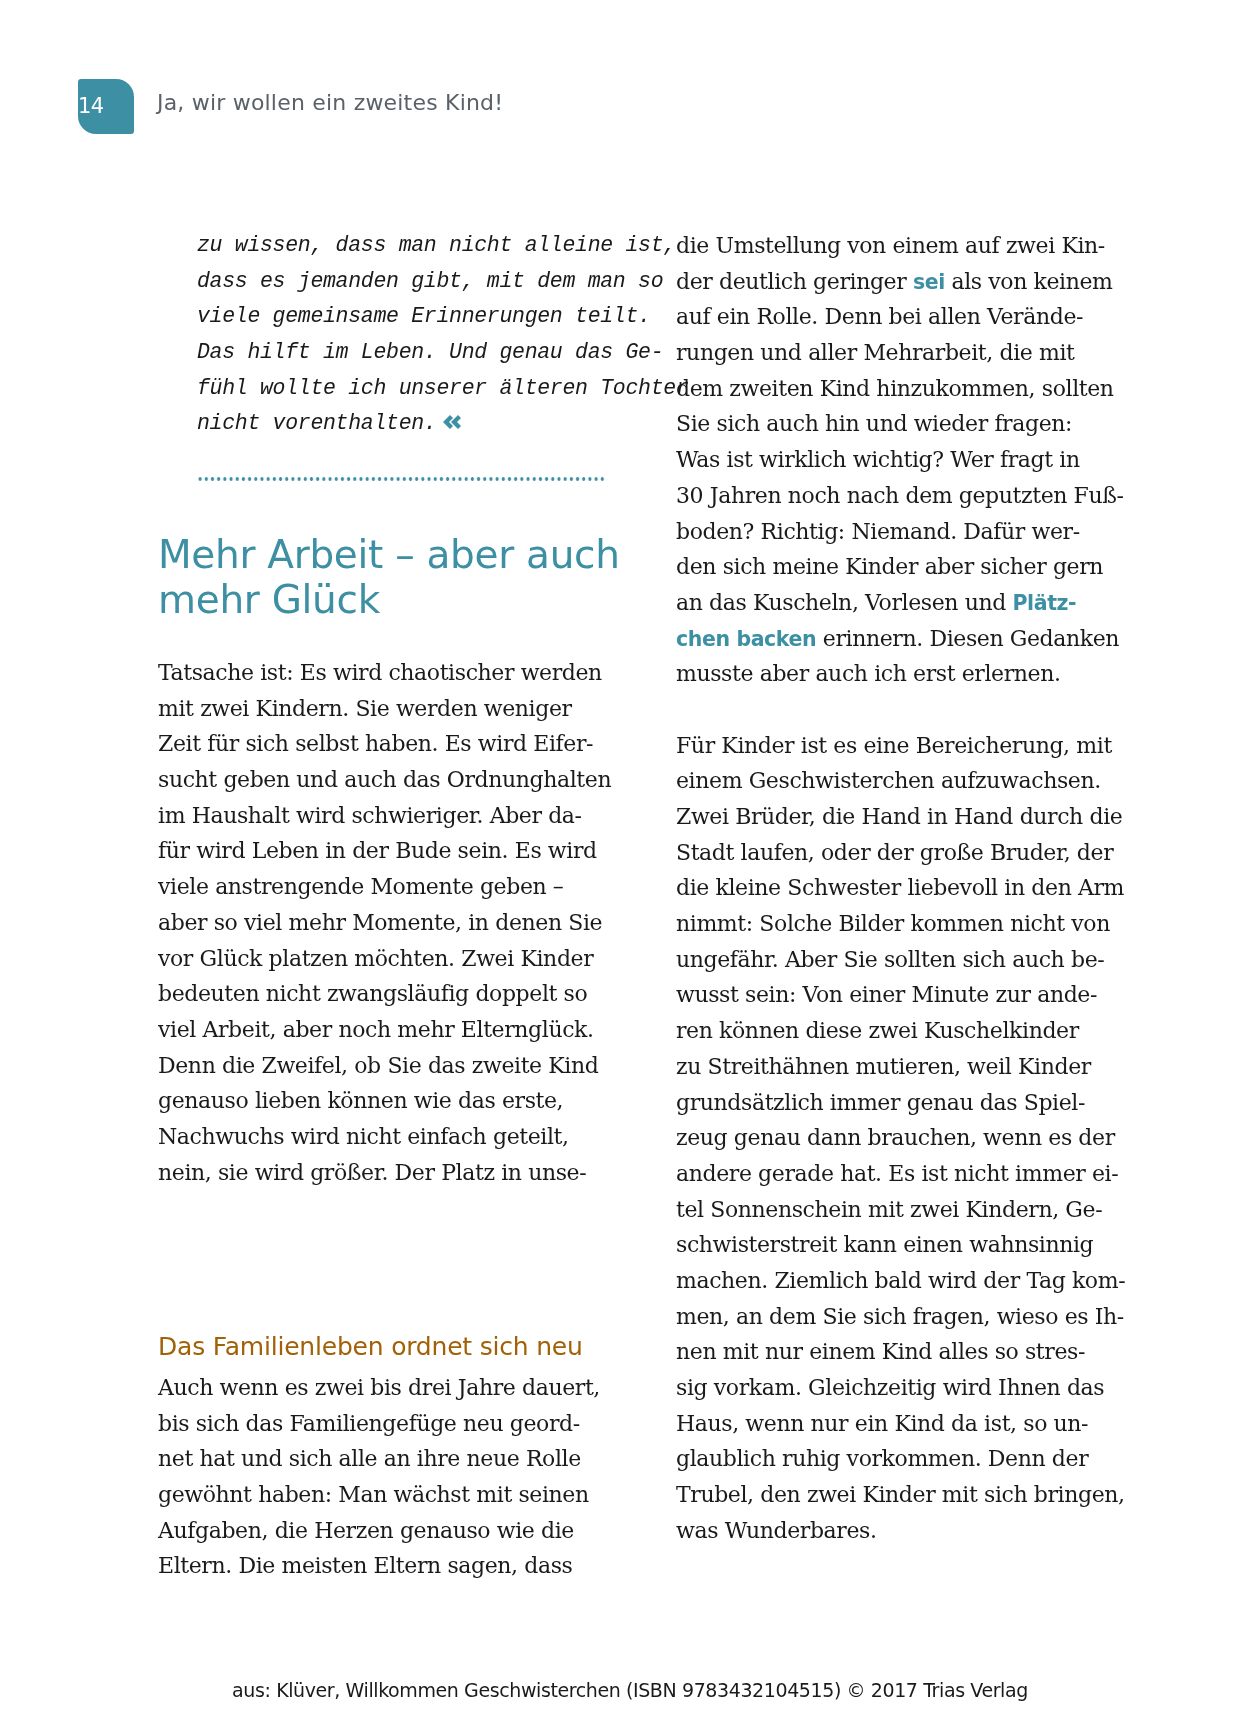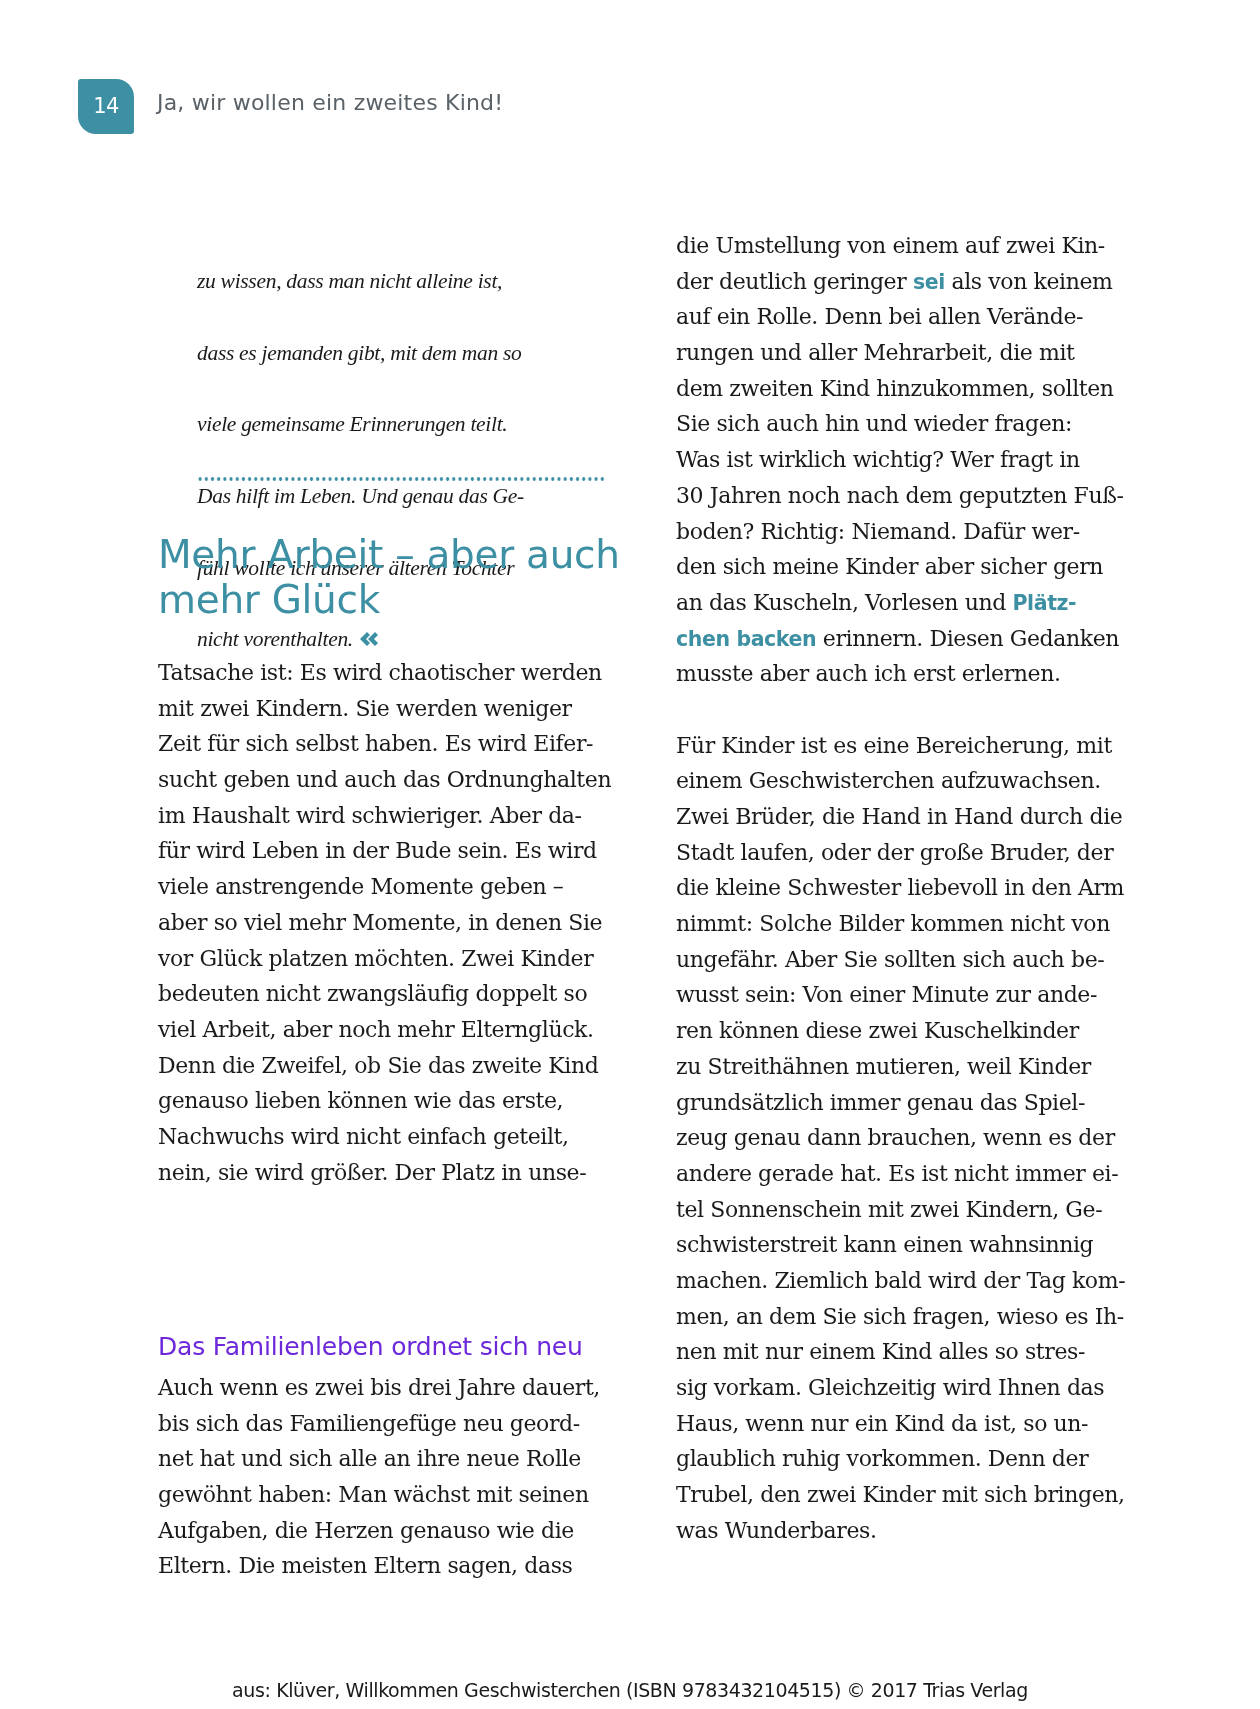"14" .page-badge { text-align: center -> none }
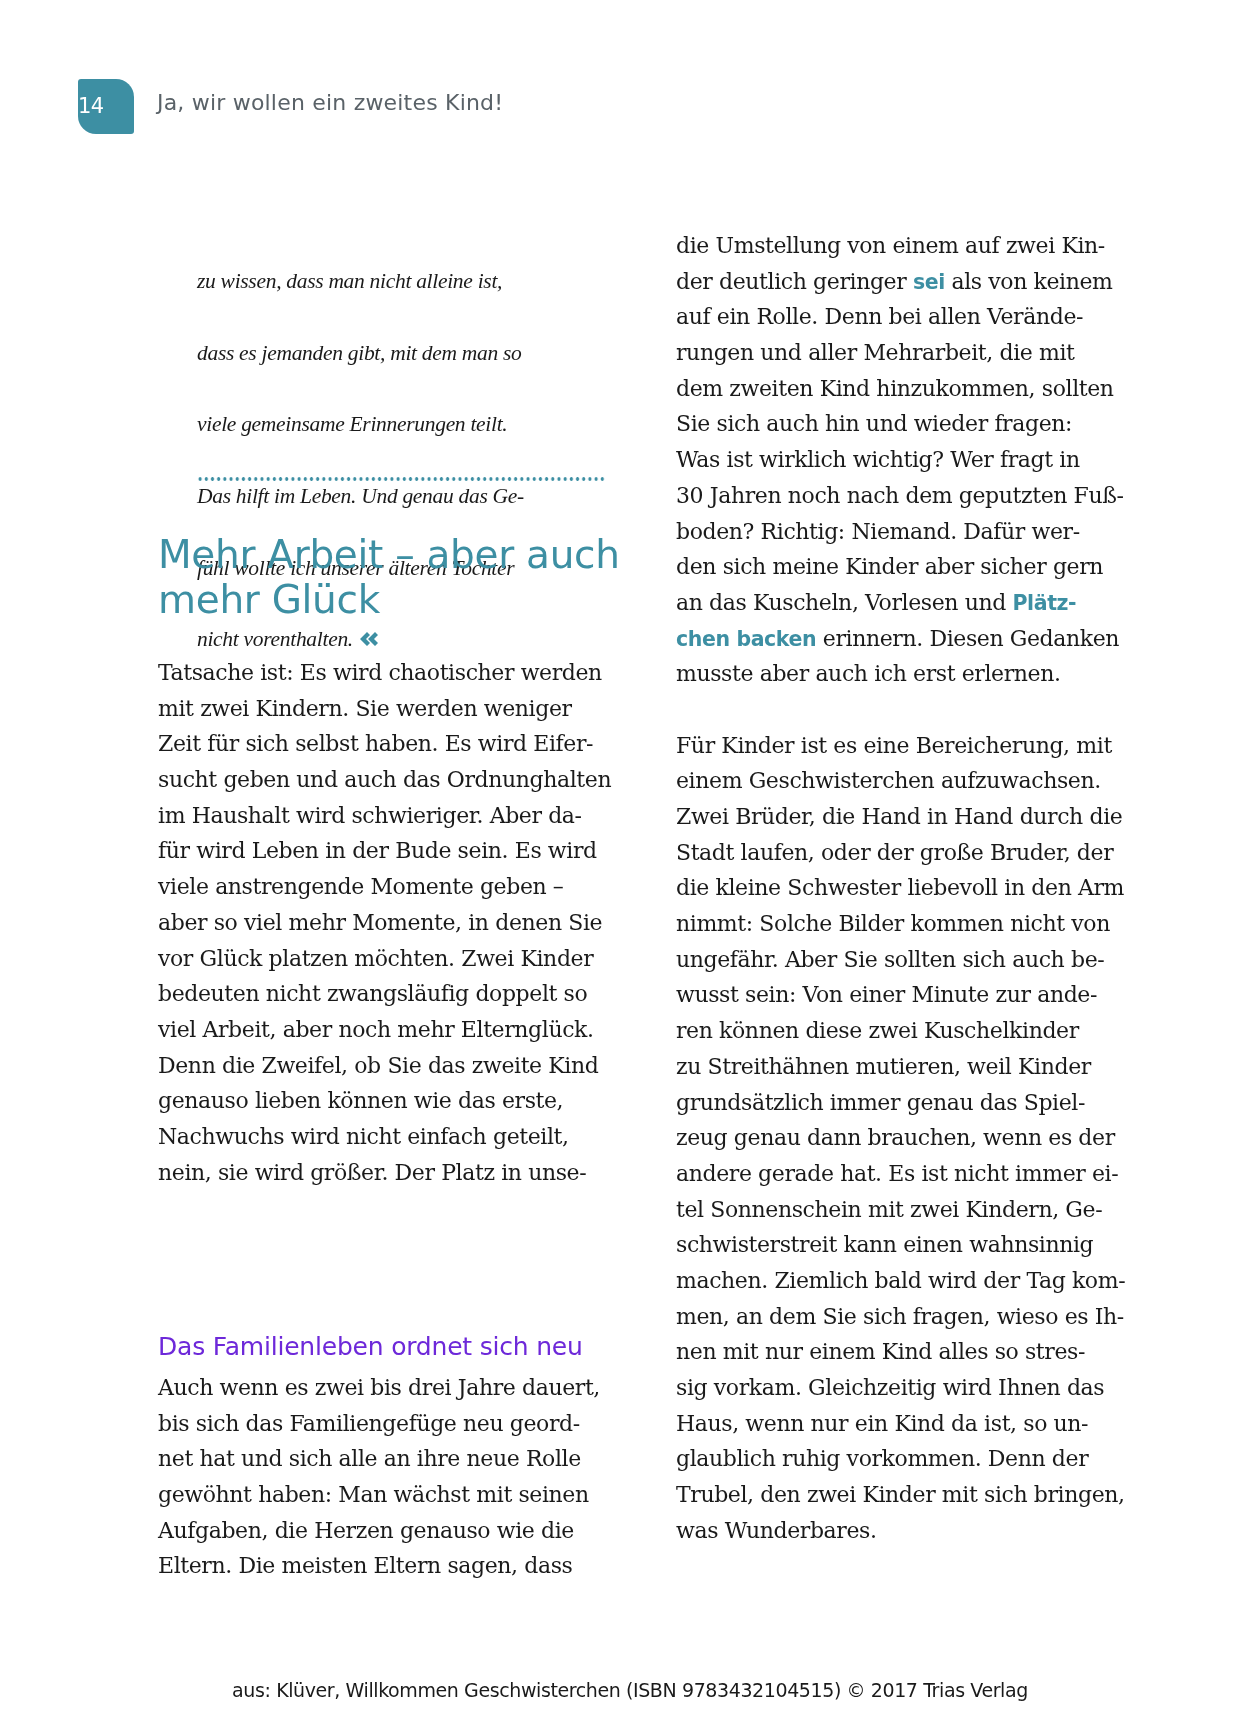"zu wissen, dass man nicht" .quote-col .line { font-family: Liberation Serif, serif -> Liberation Mono, monospace; margin-top: 36px -> none }
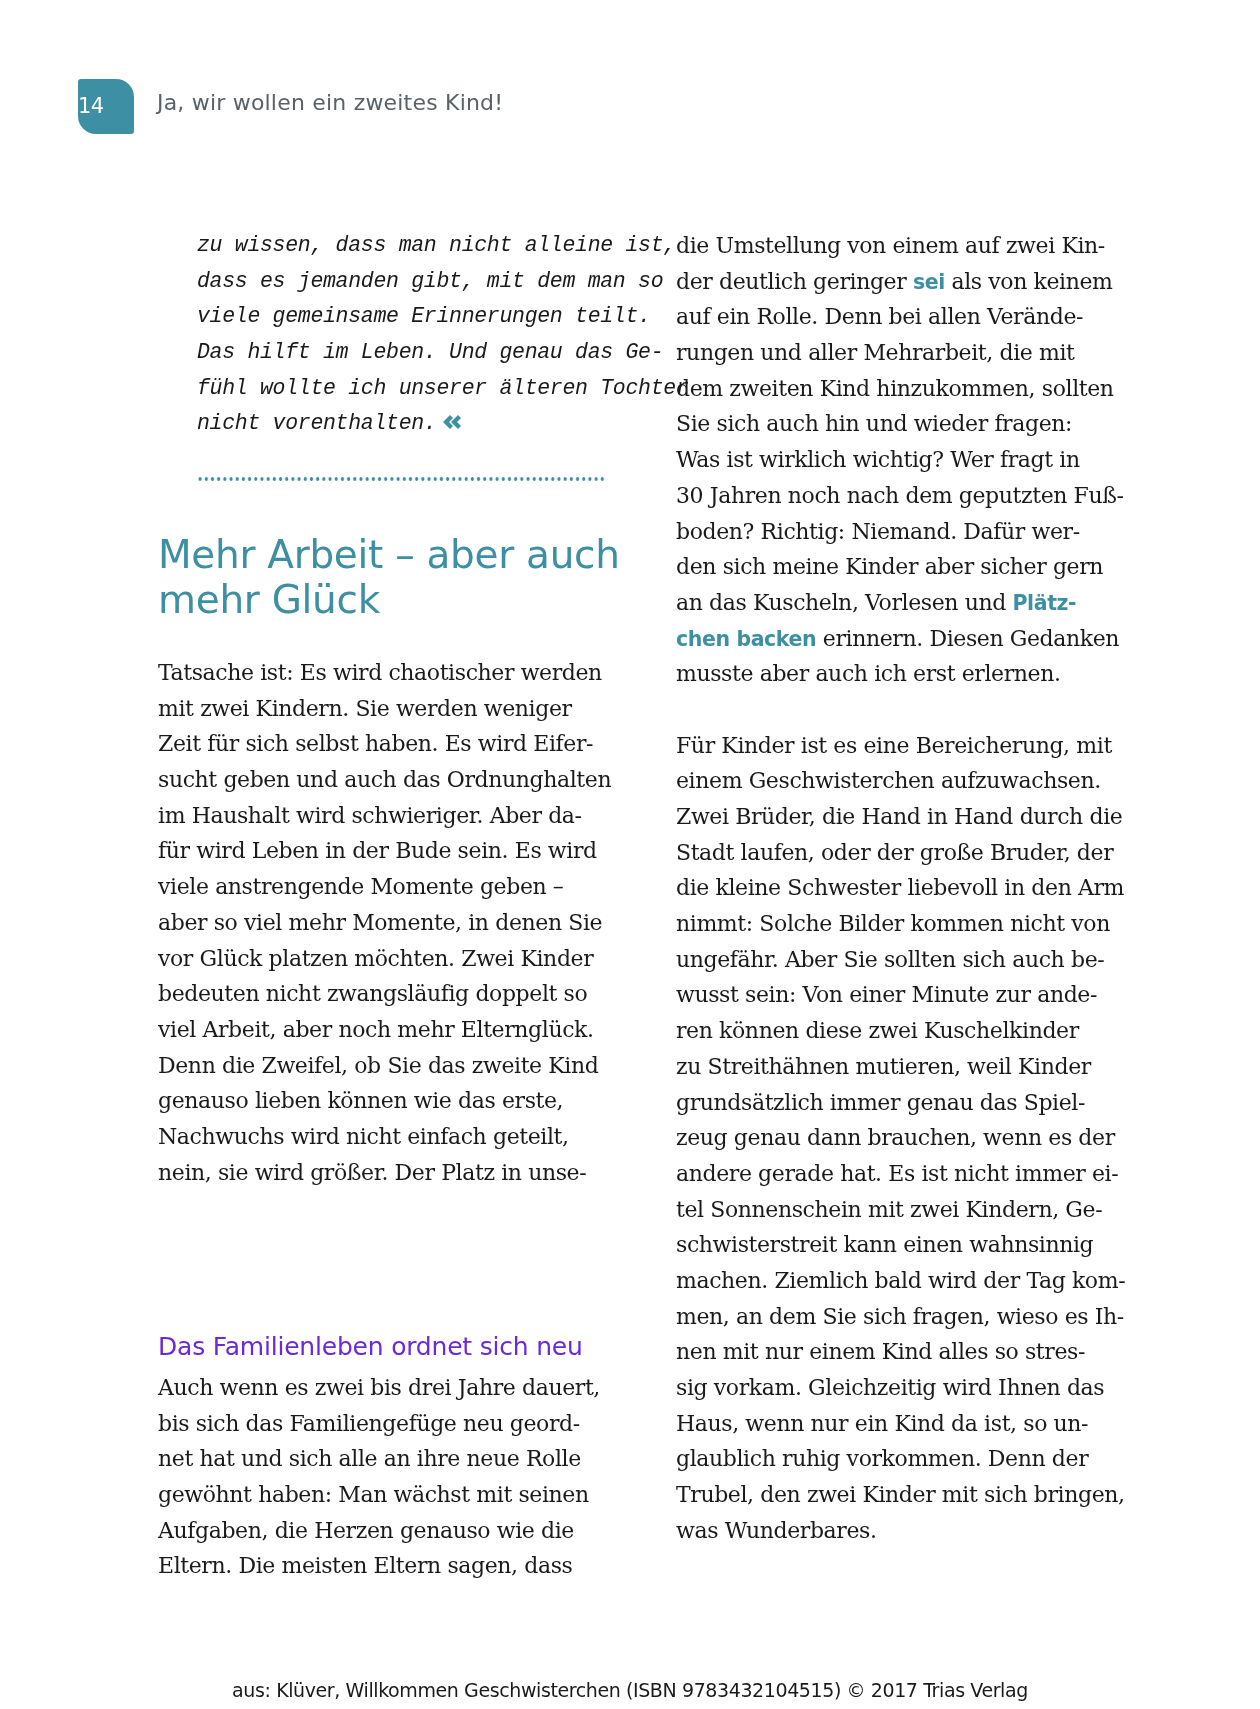"Das Familienleben ordnet sich neu" .h3 { color: #6d28d9 -> #a16207 }
